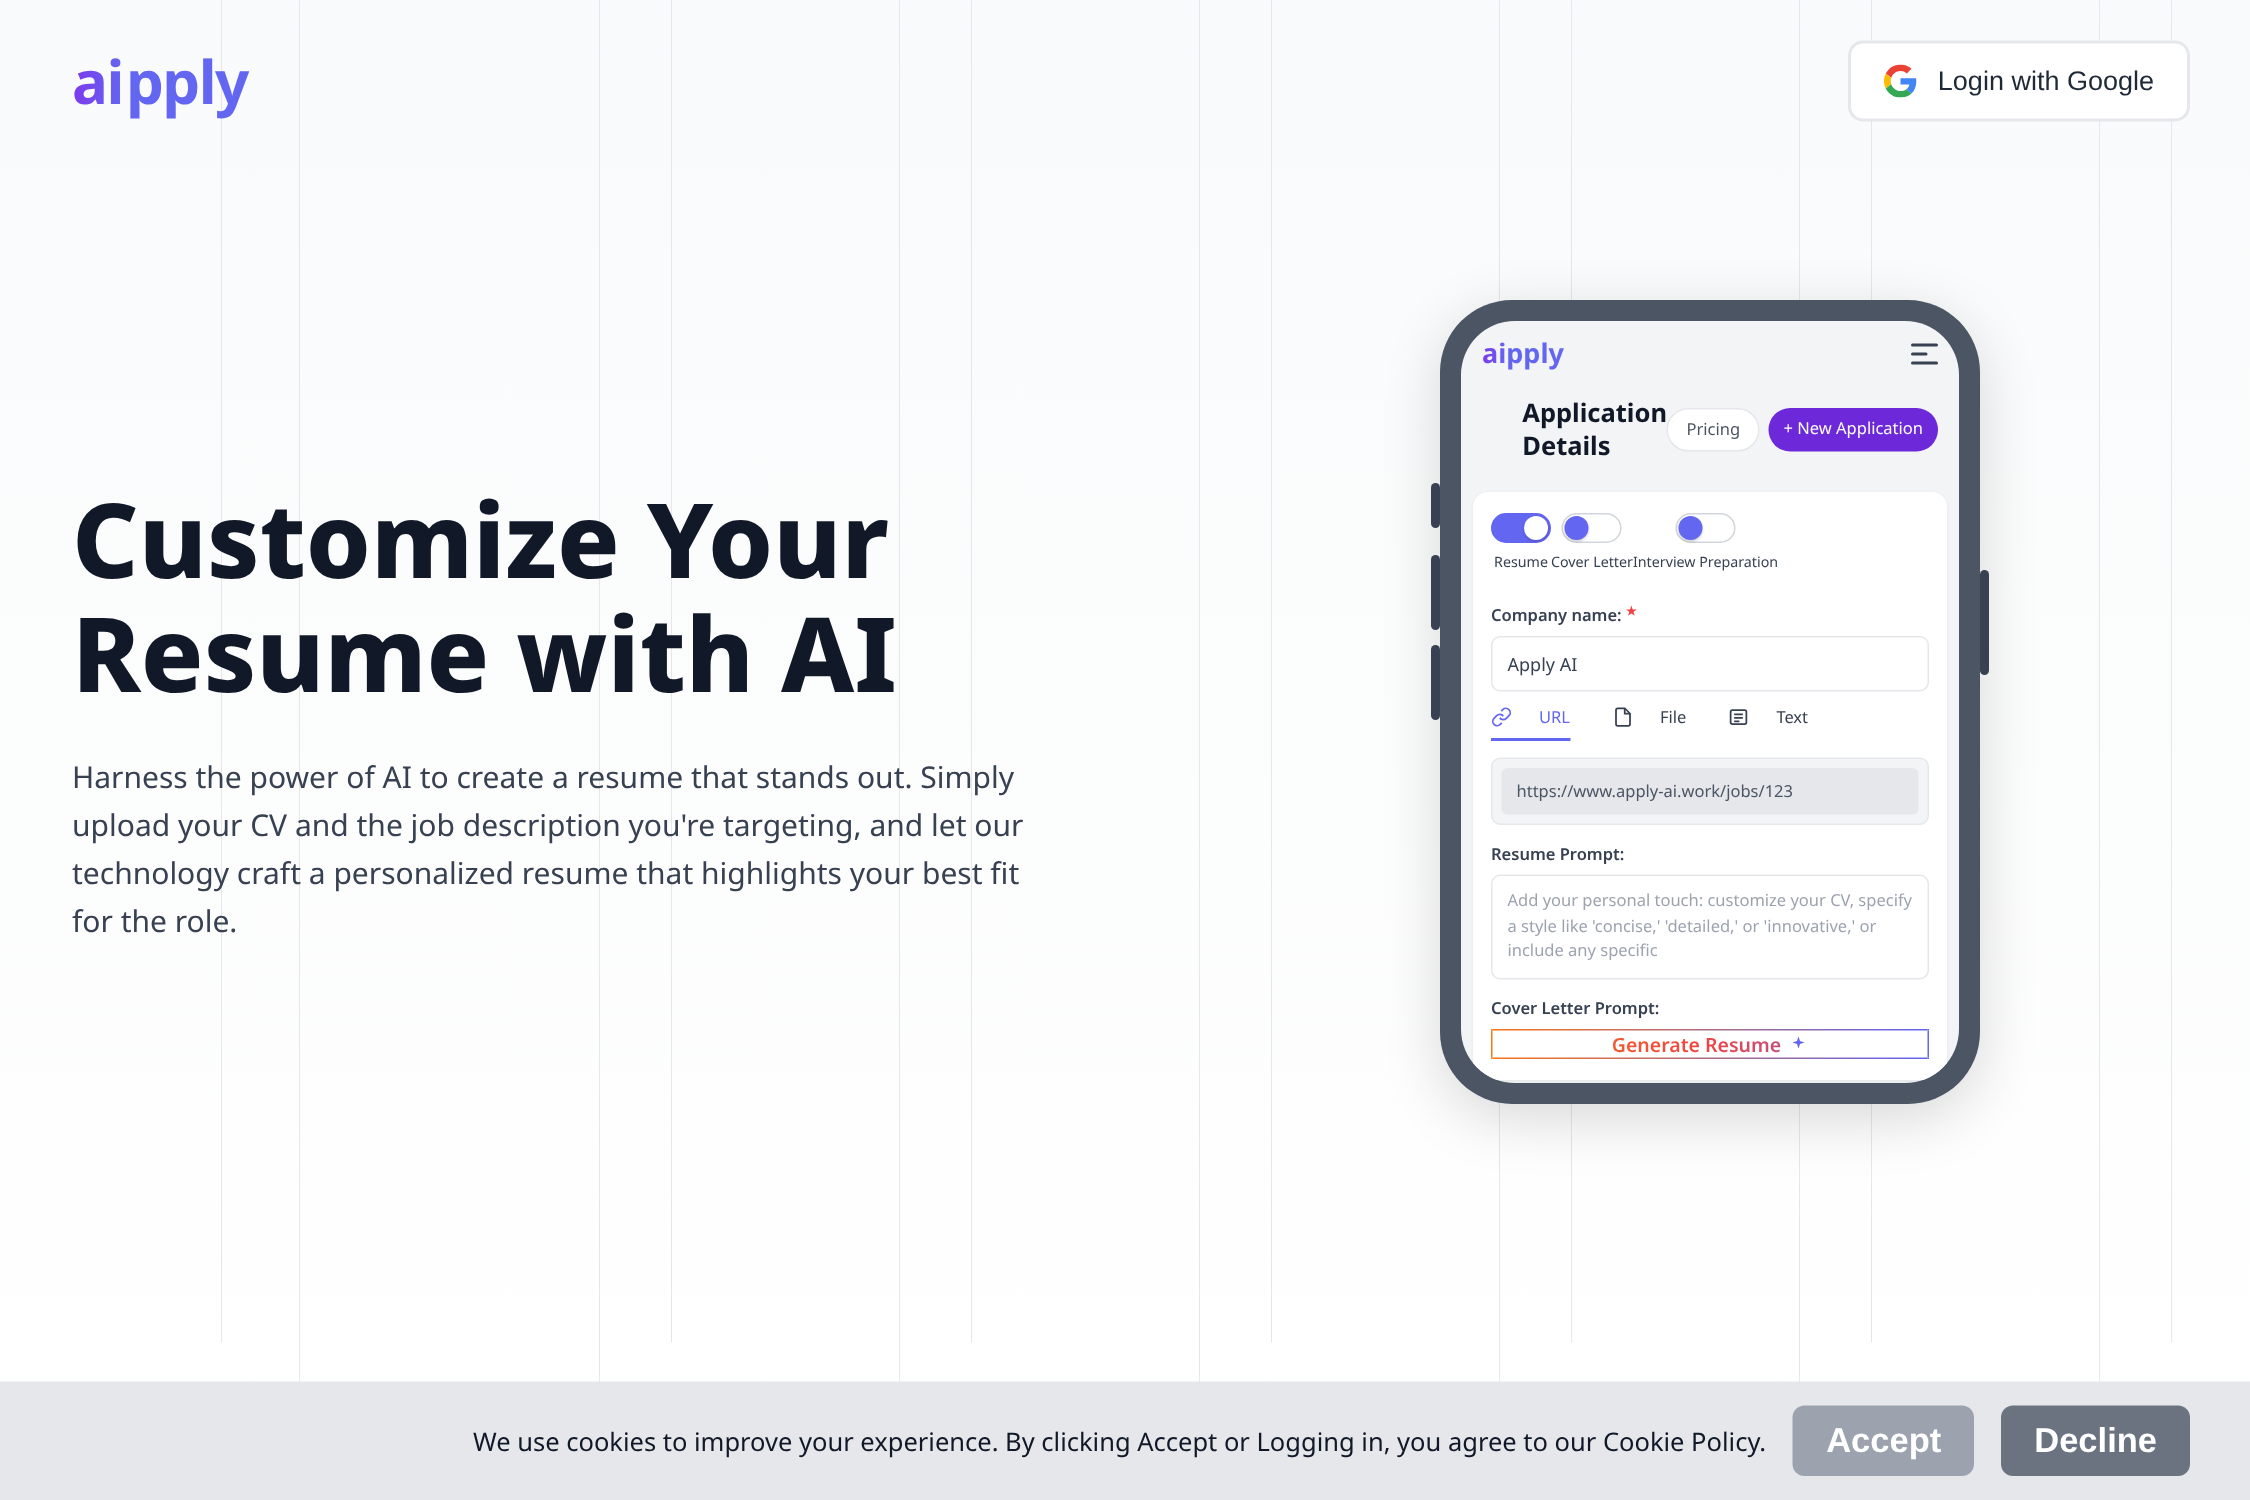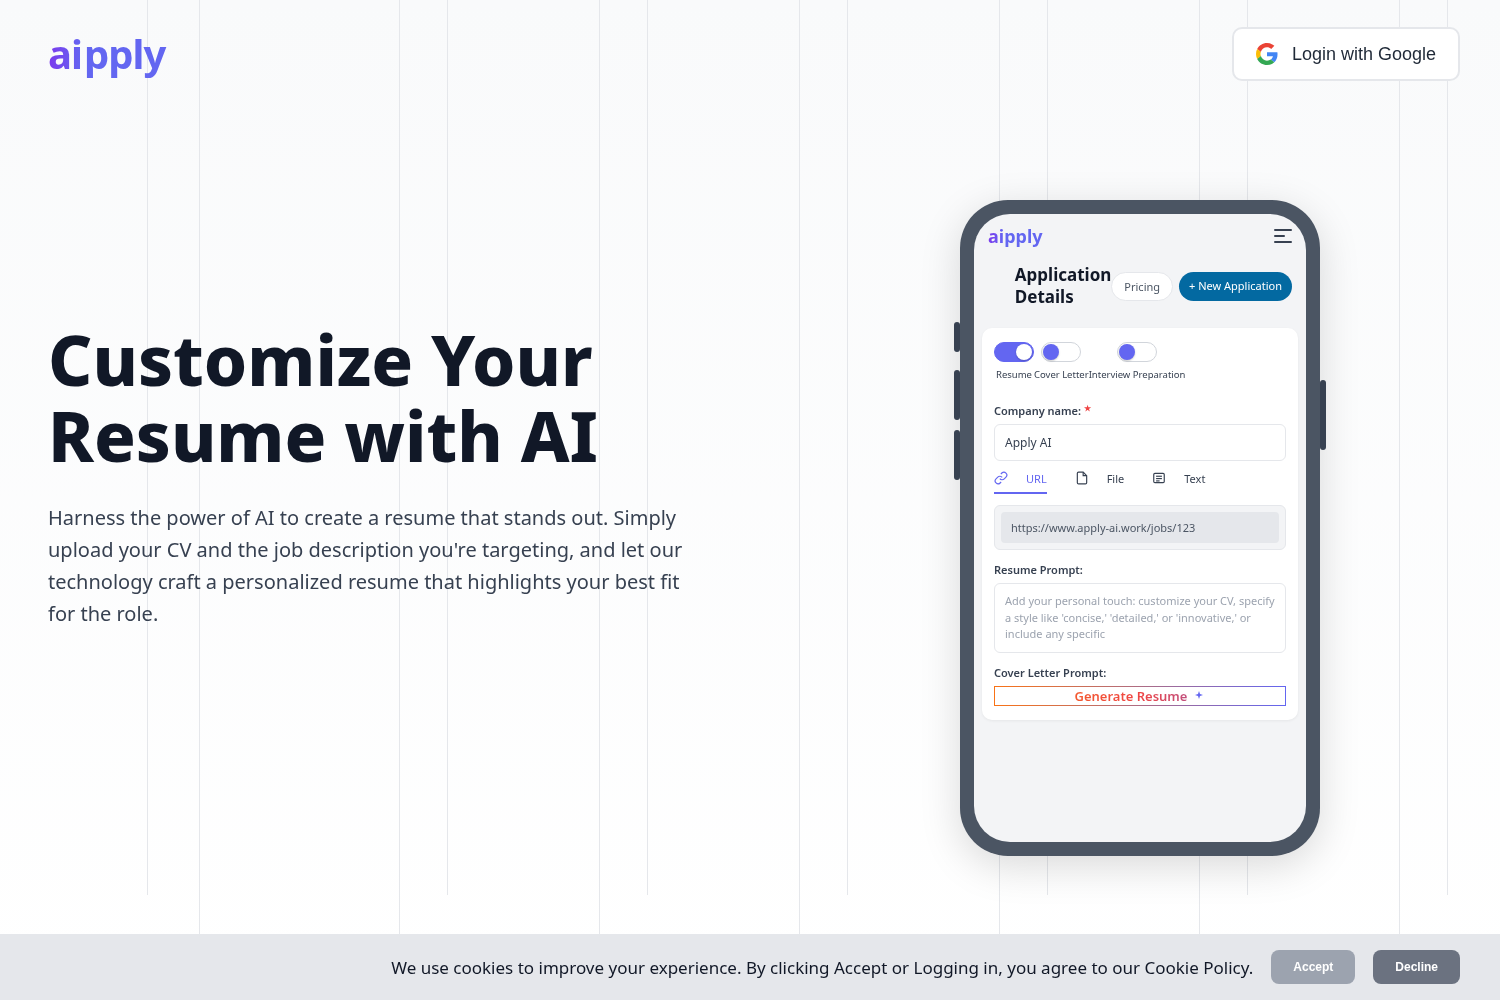"aipply" .phone { height: 656px -> 536px }
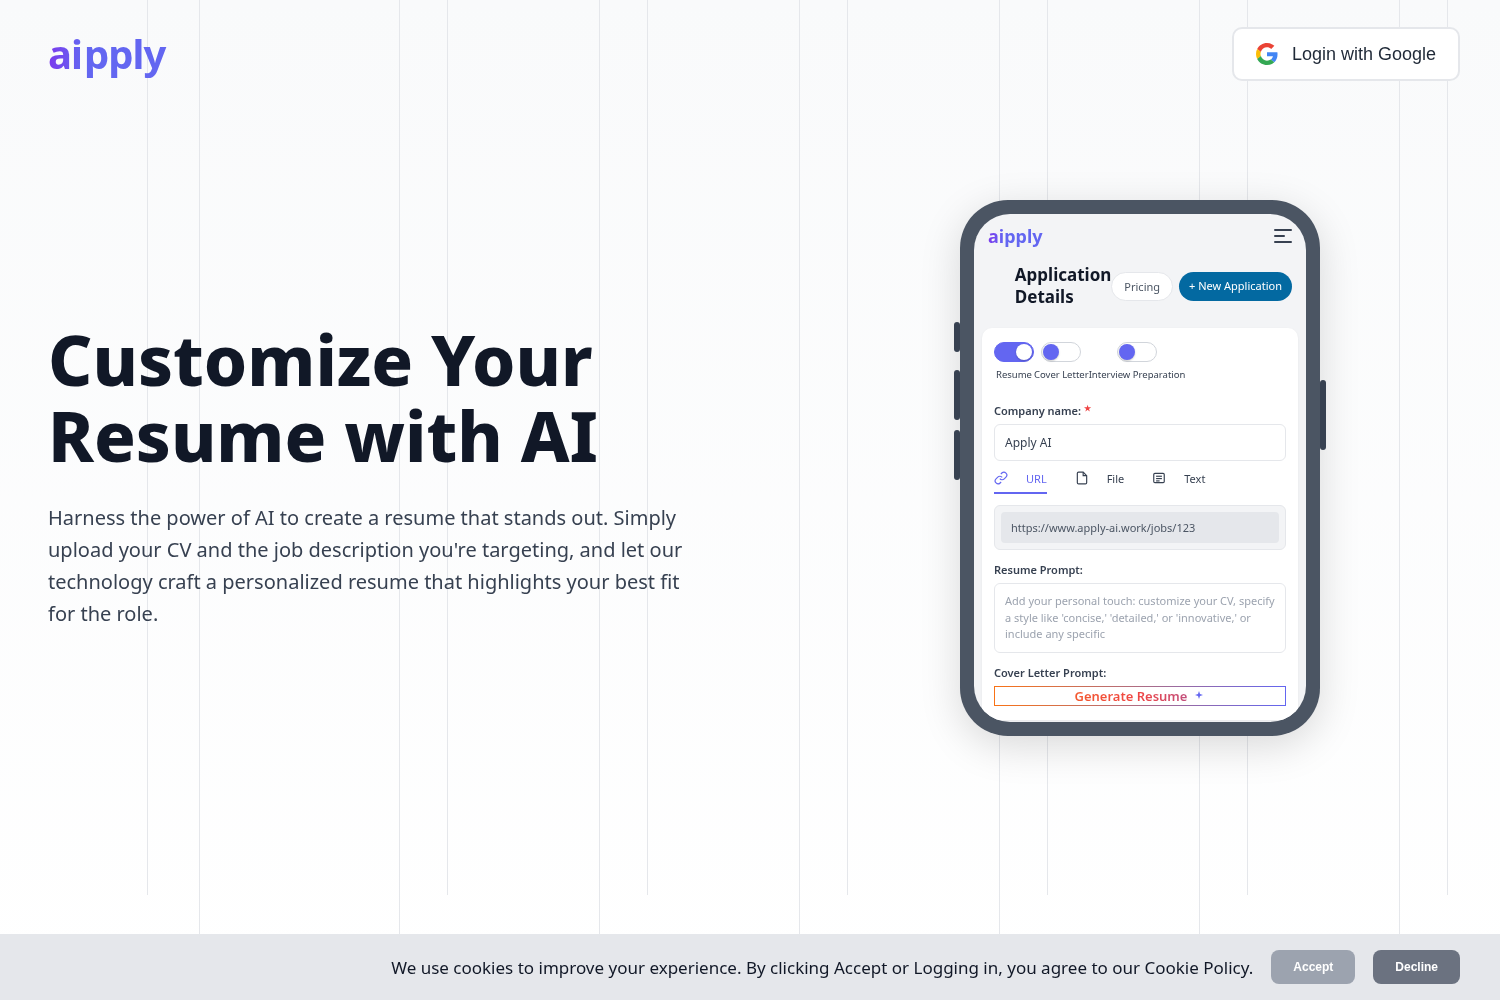"+ New Application" .p-new { background: #0369a1 -> #6d28d9 }
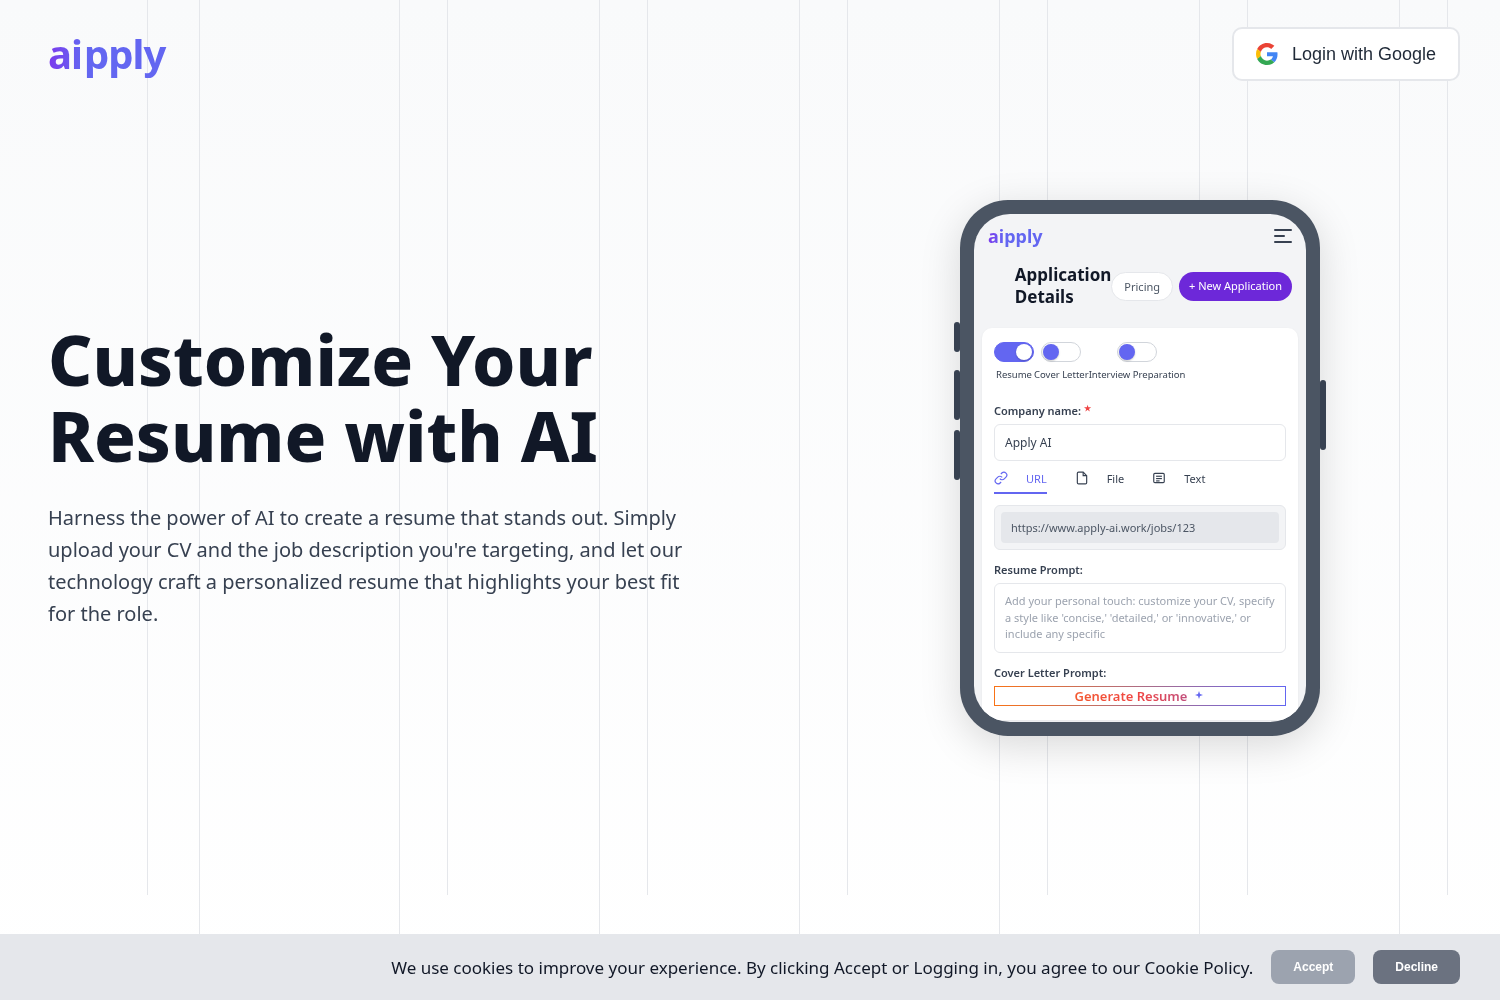"Accept" .cookie-btn { font-size: 12px -> 23px }
